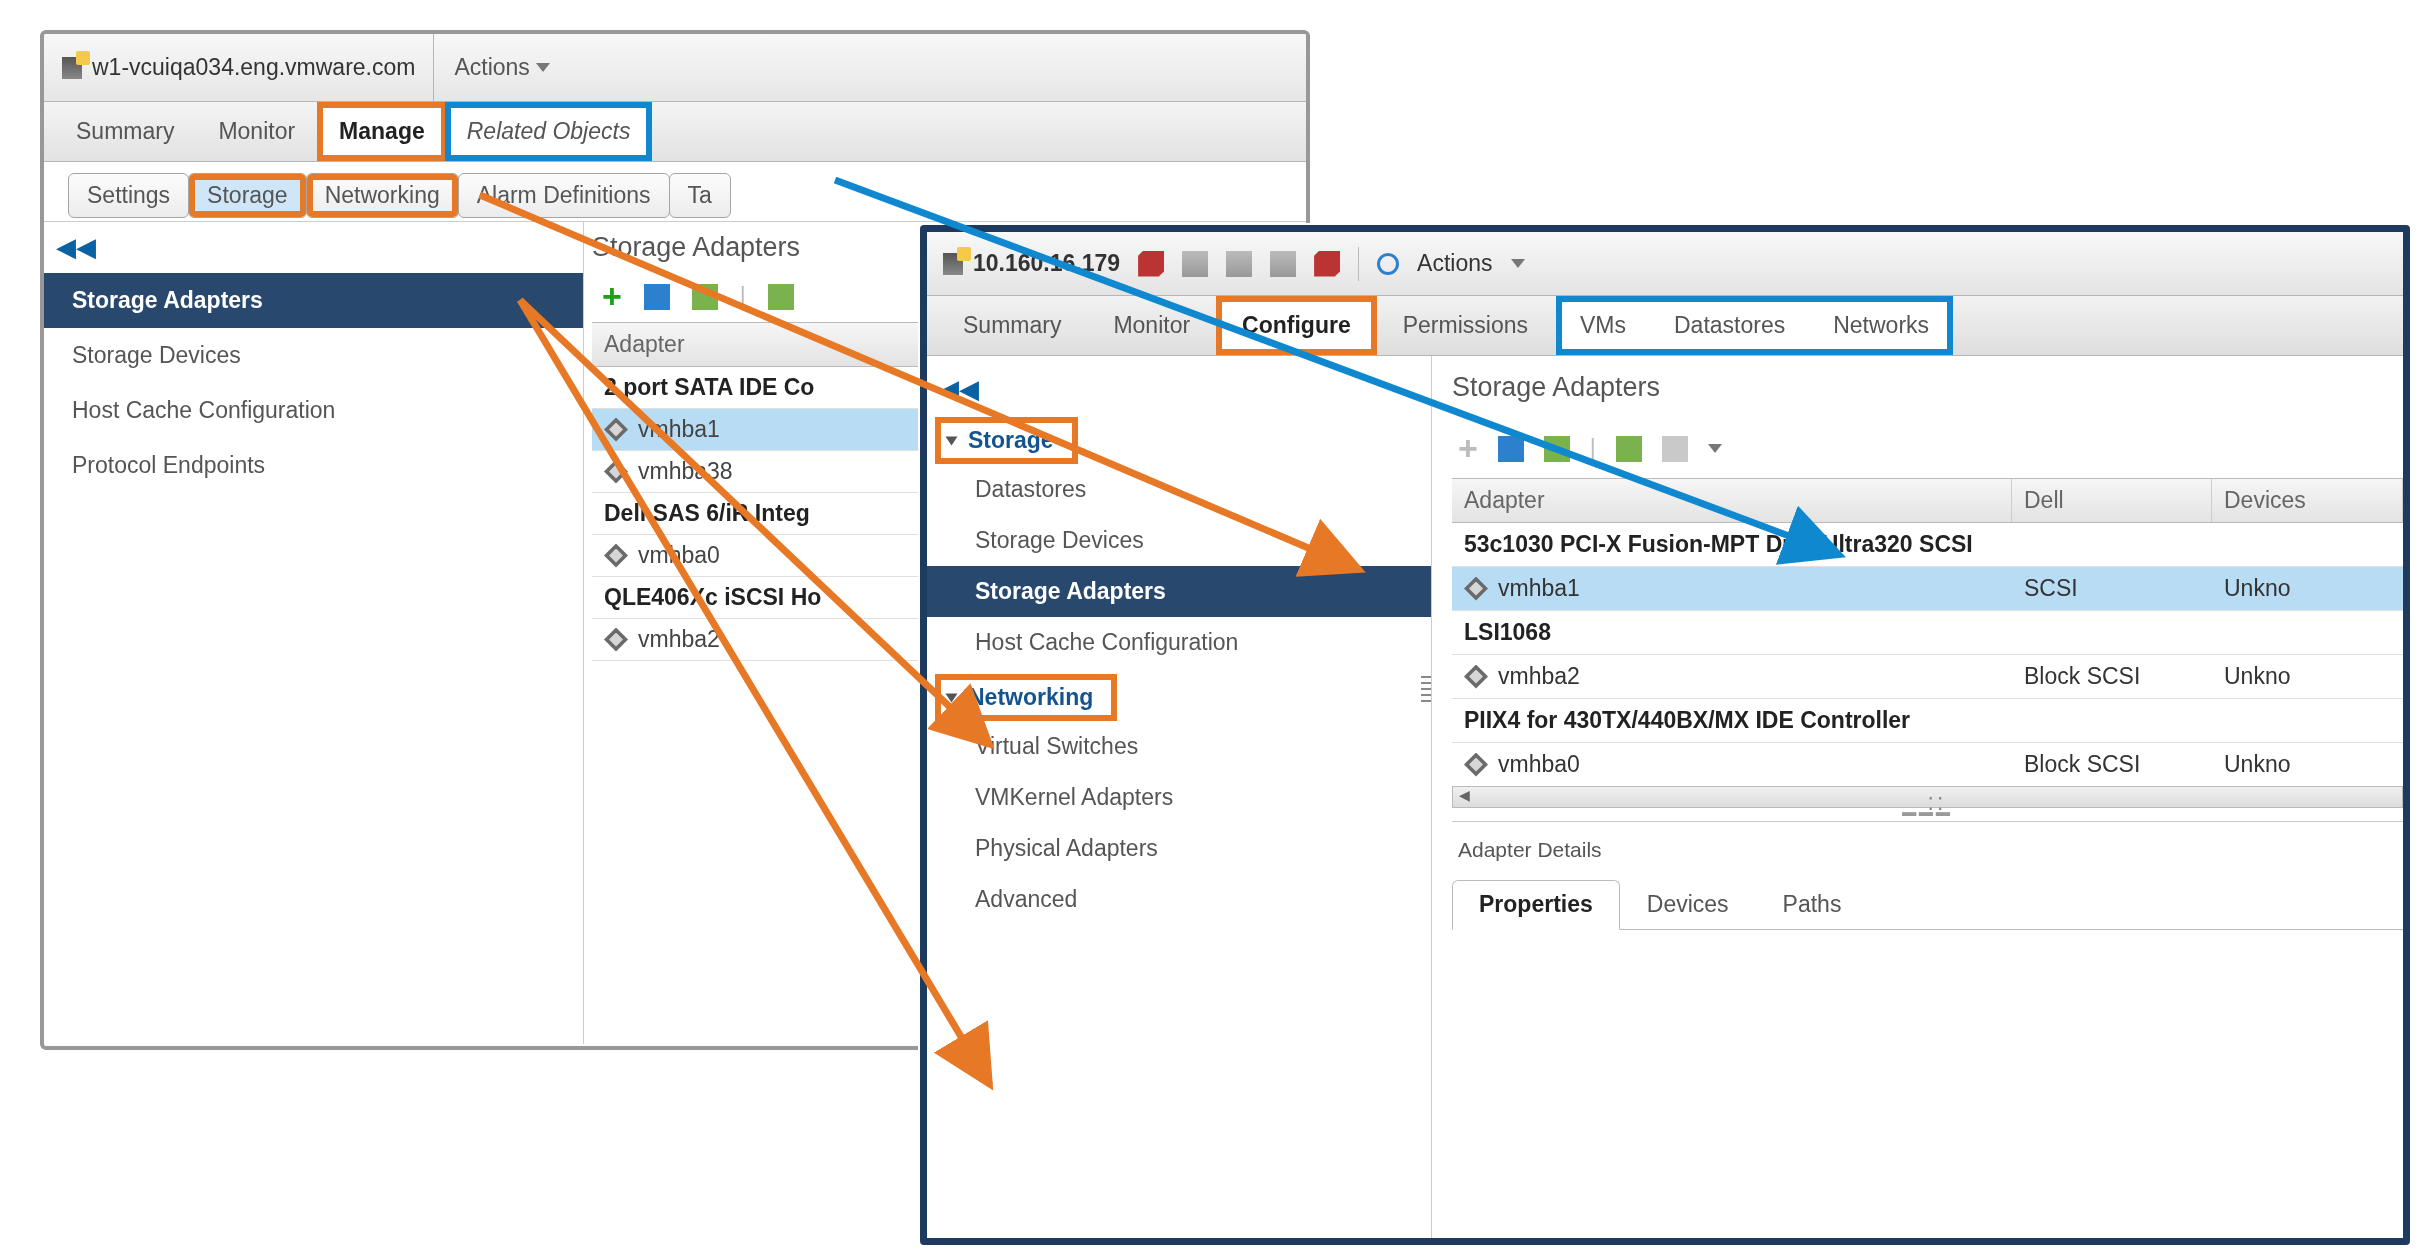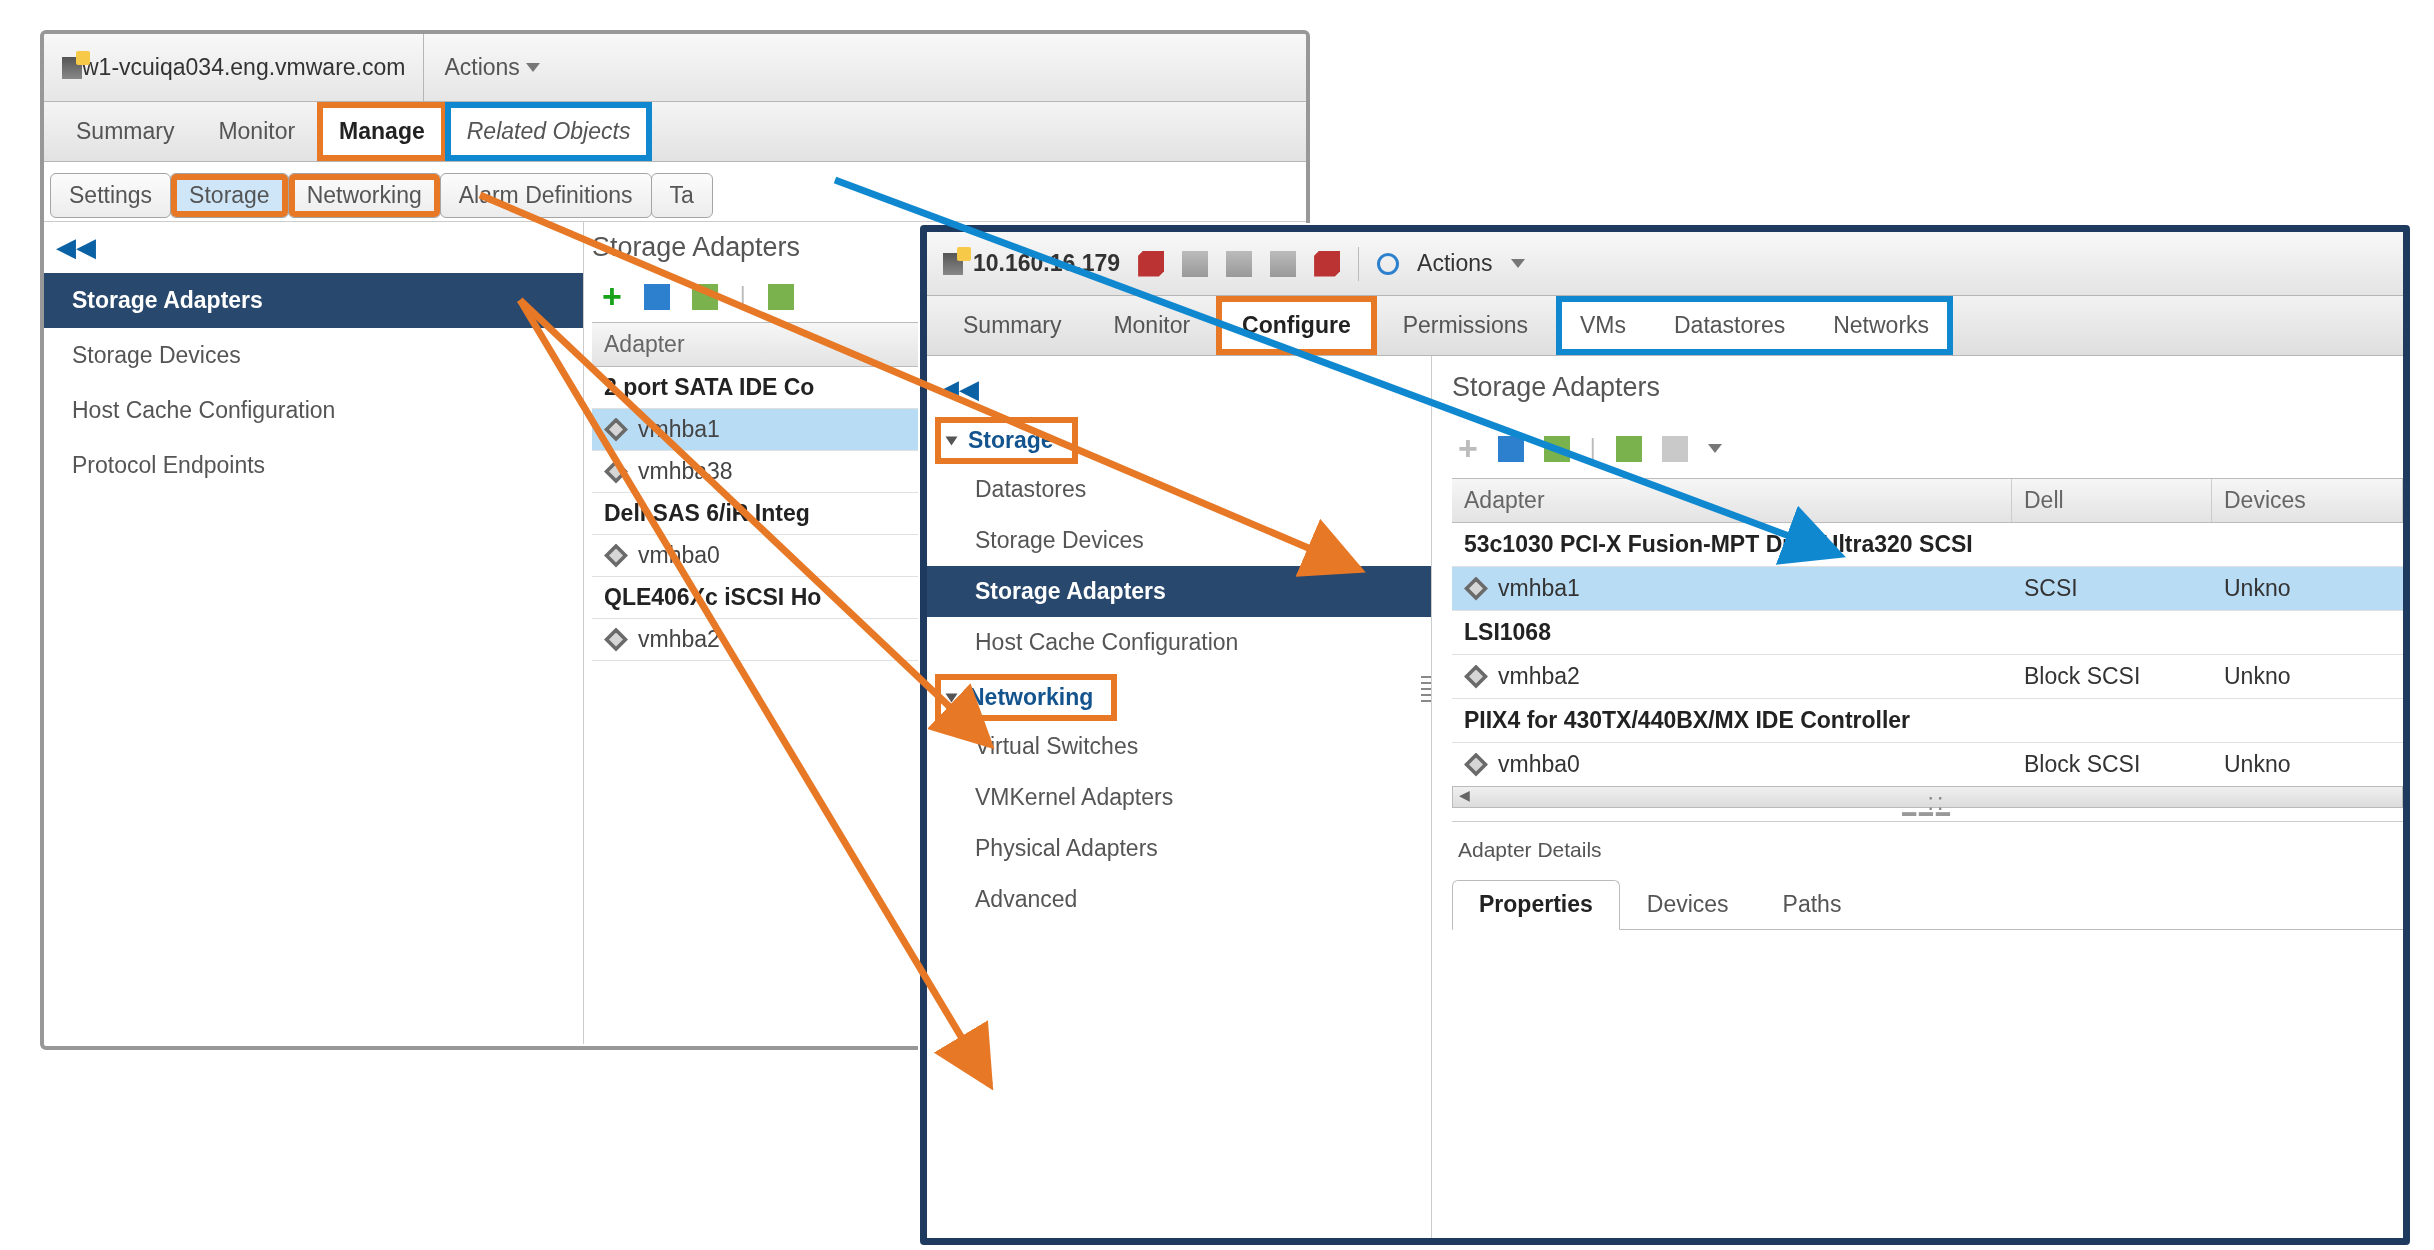"w1-vcuiqa034.eng.vmware.com" .hostLabel { gap: none -> 10px }
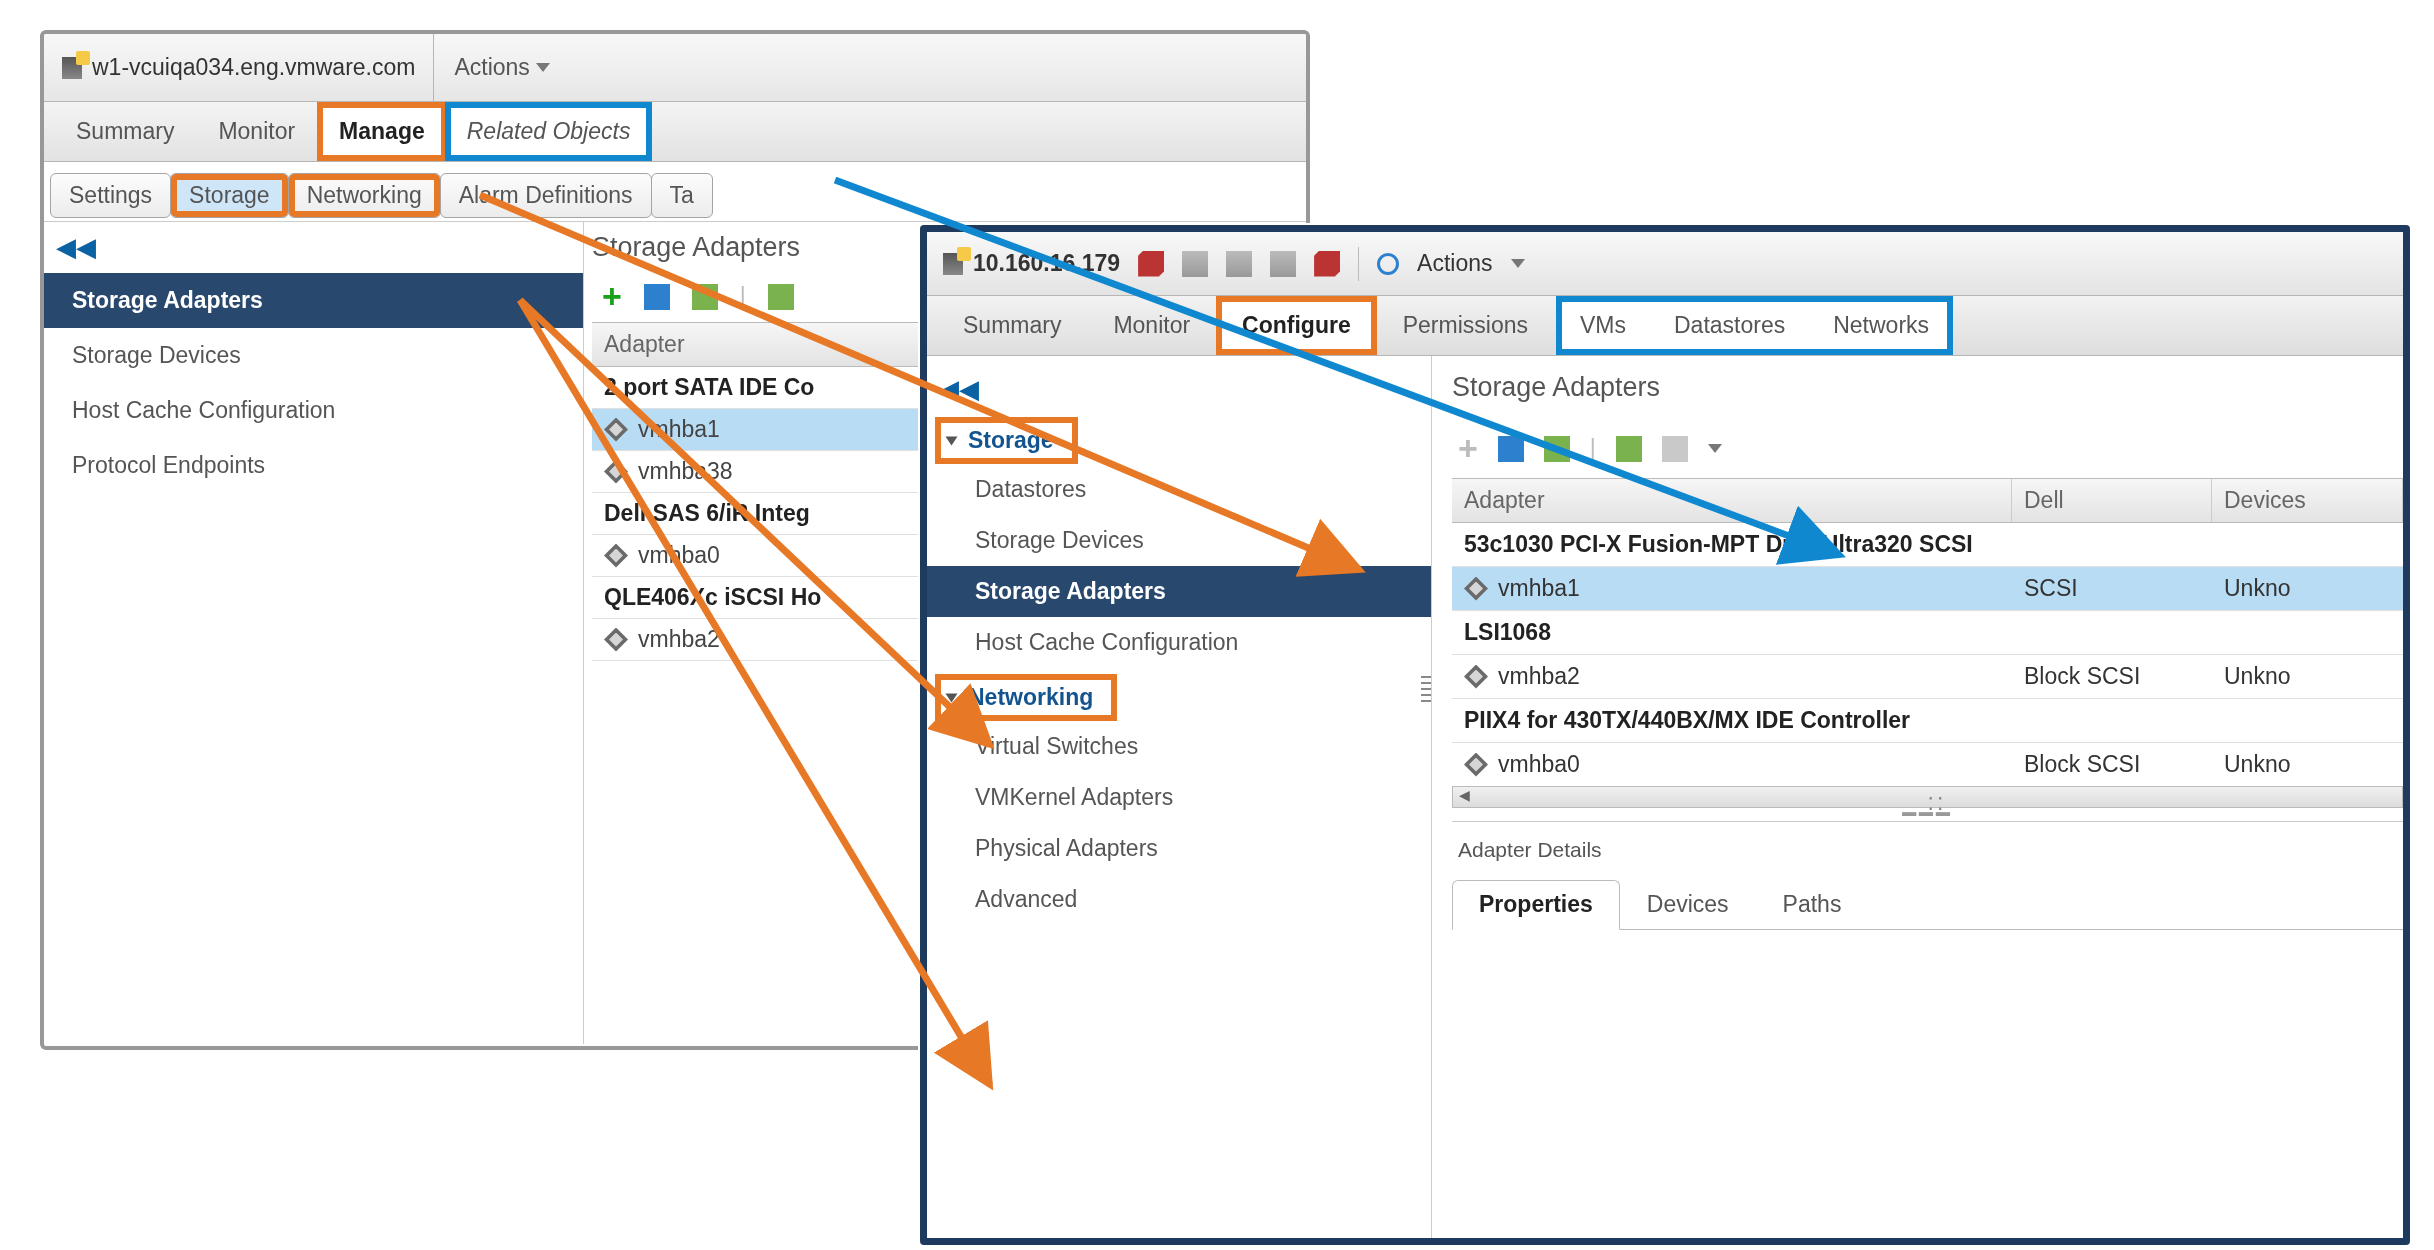"Settings" .tabrow2A { padding: 8px 0 0 6px -> 8px 0 0 24px }
